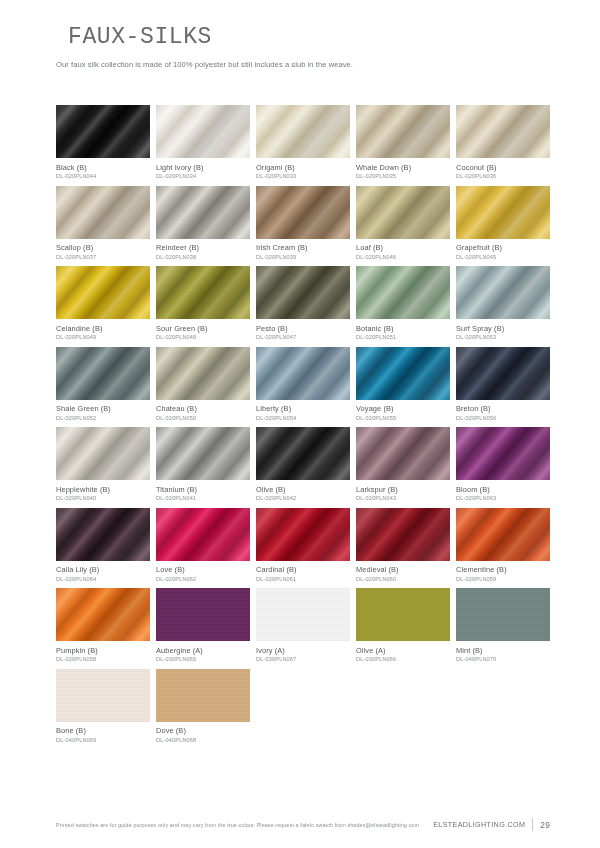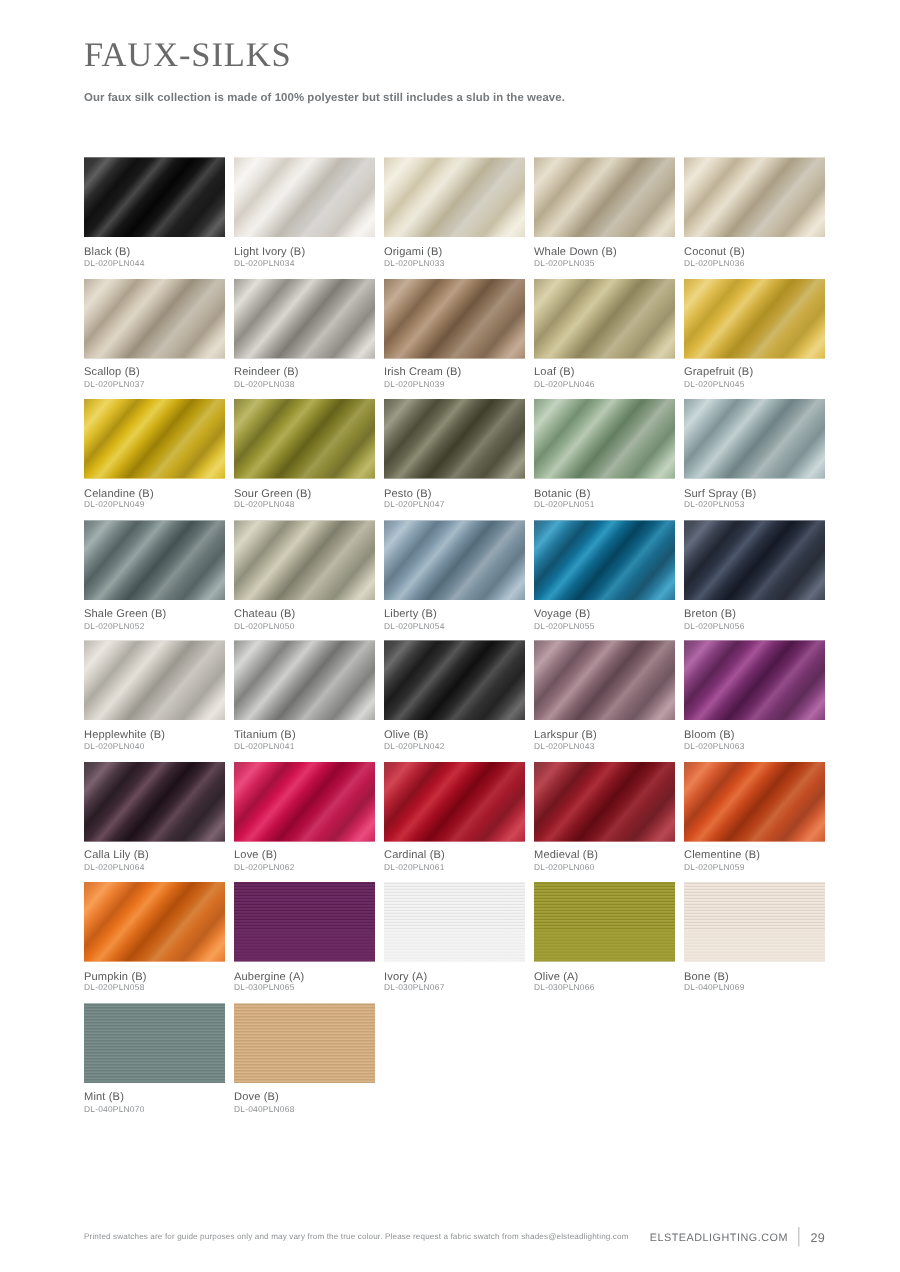"FAUX-SILKS" .page-title { font-family: Liberation Serif, serif -> Liberation Mono, monospace; margin: 0 0 9px 0 -> 0 0 9px 12px }
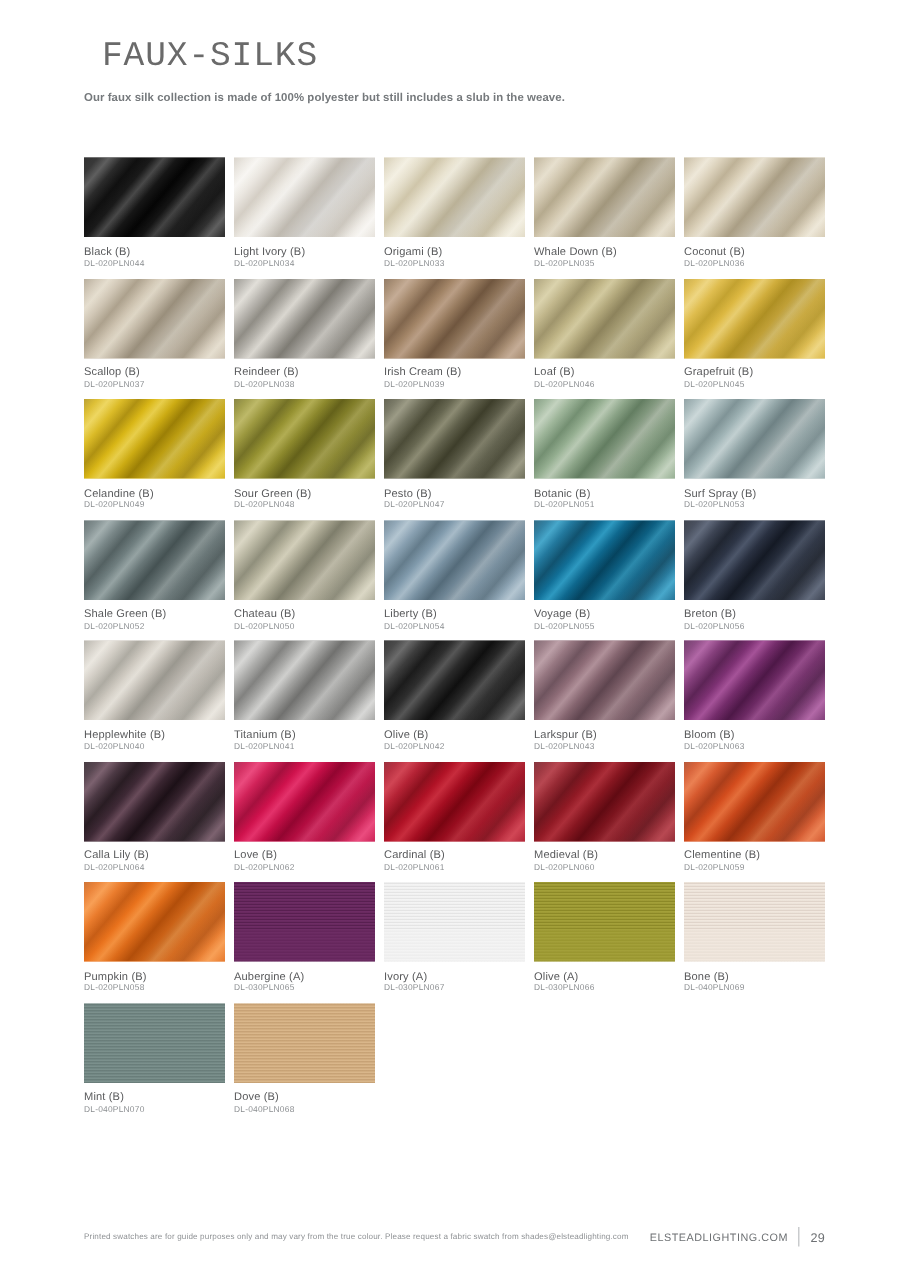"Our faux silk collection is" .intro-line { font-weight: bold -> none }
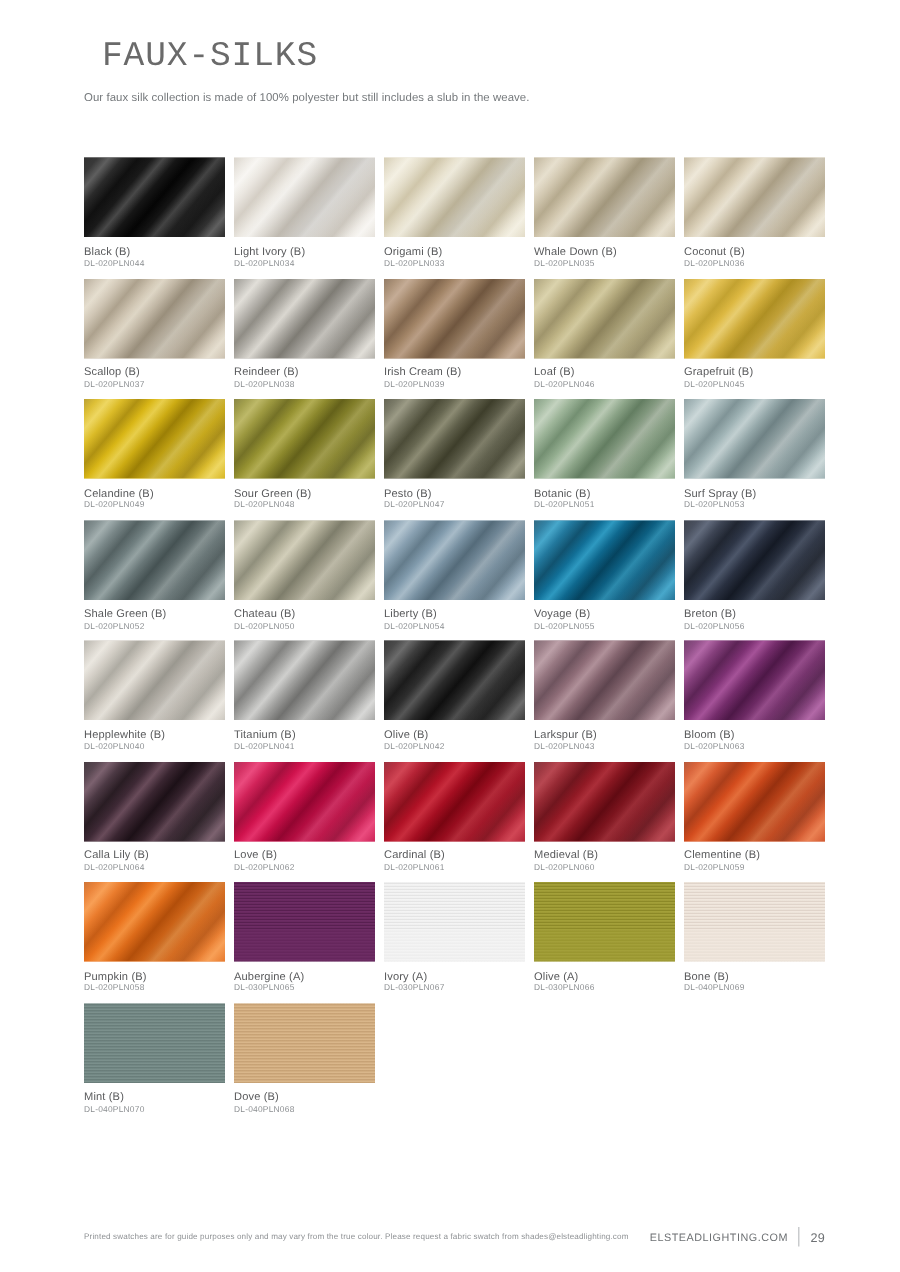"Bone (B)" div.cell { order: before "Mint (B)" -> after "Mint (B)" }
